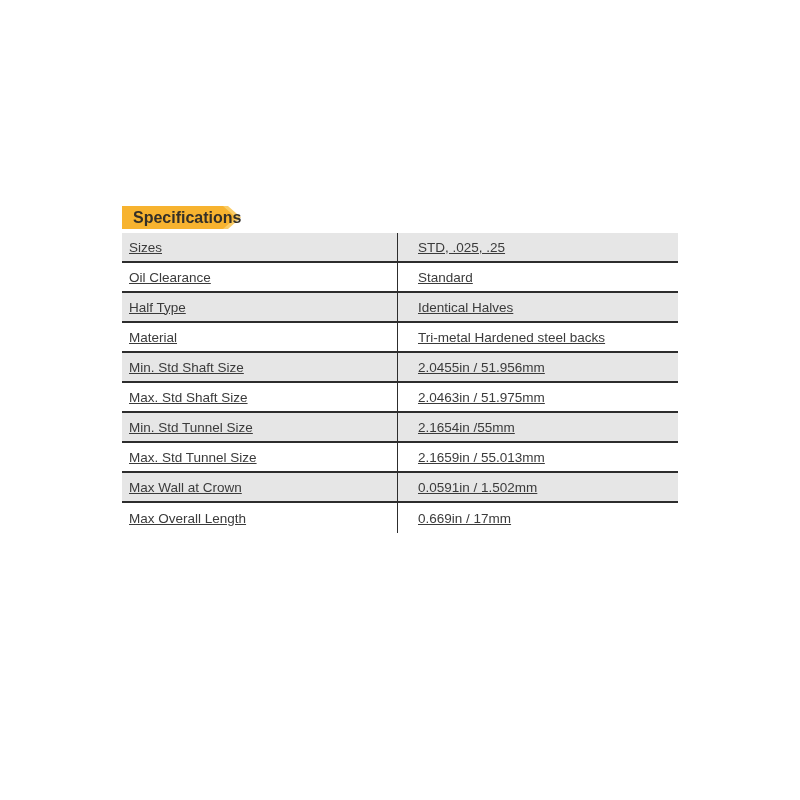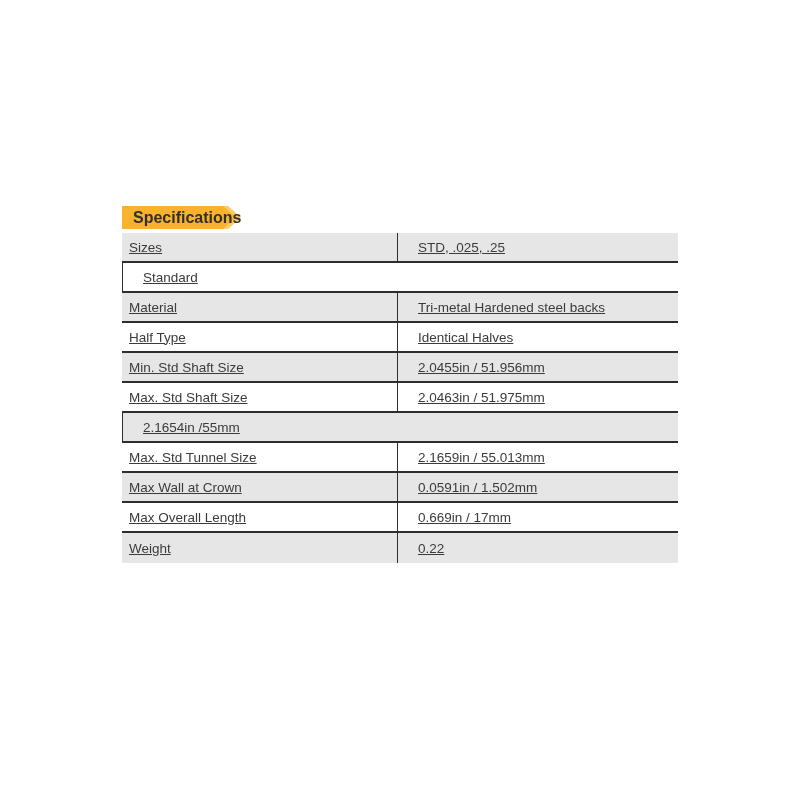"Oil Clearance" div.spec-label { html: none -> <div>Oil Clearance</div> }
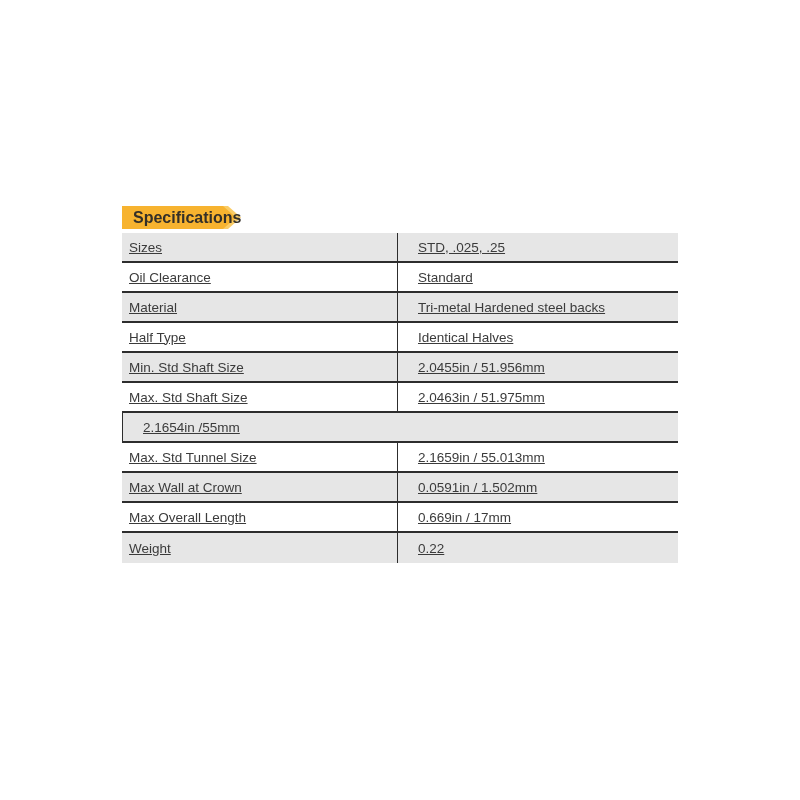"Material" div.spec-row { order: before "Half Type" -> after "Half Type" }
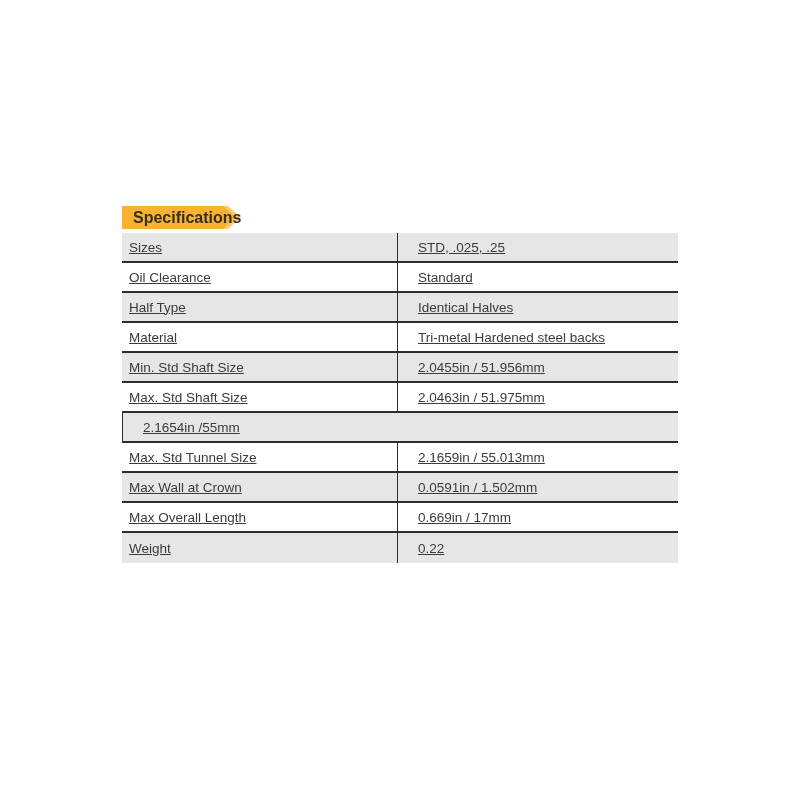"Min. Std Tunnel Size" div.spec-label { html: none -> <div>Min. Std Tunnel Size</div> }
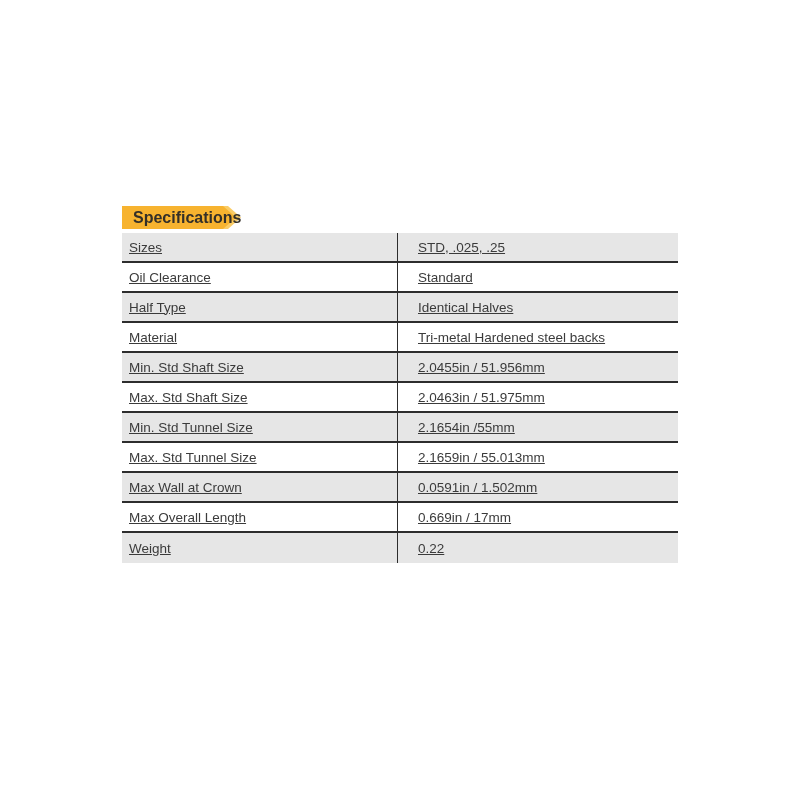"Weight" div.spec-row { html: <div> <div>Weight</div> <div>0.22</div> </div> -> none }
